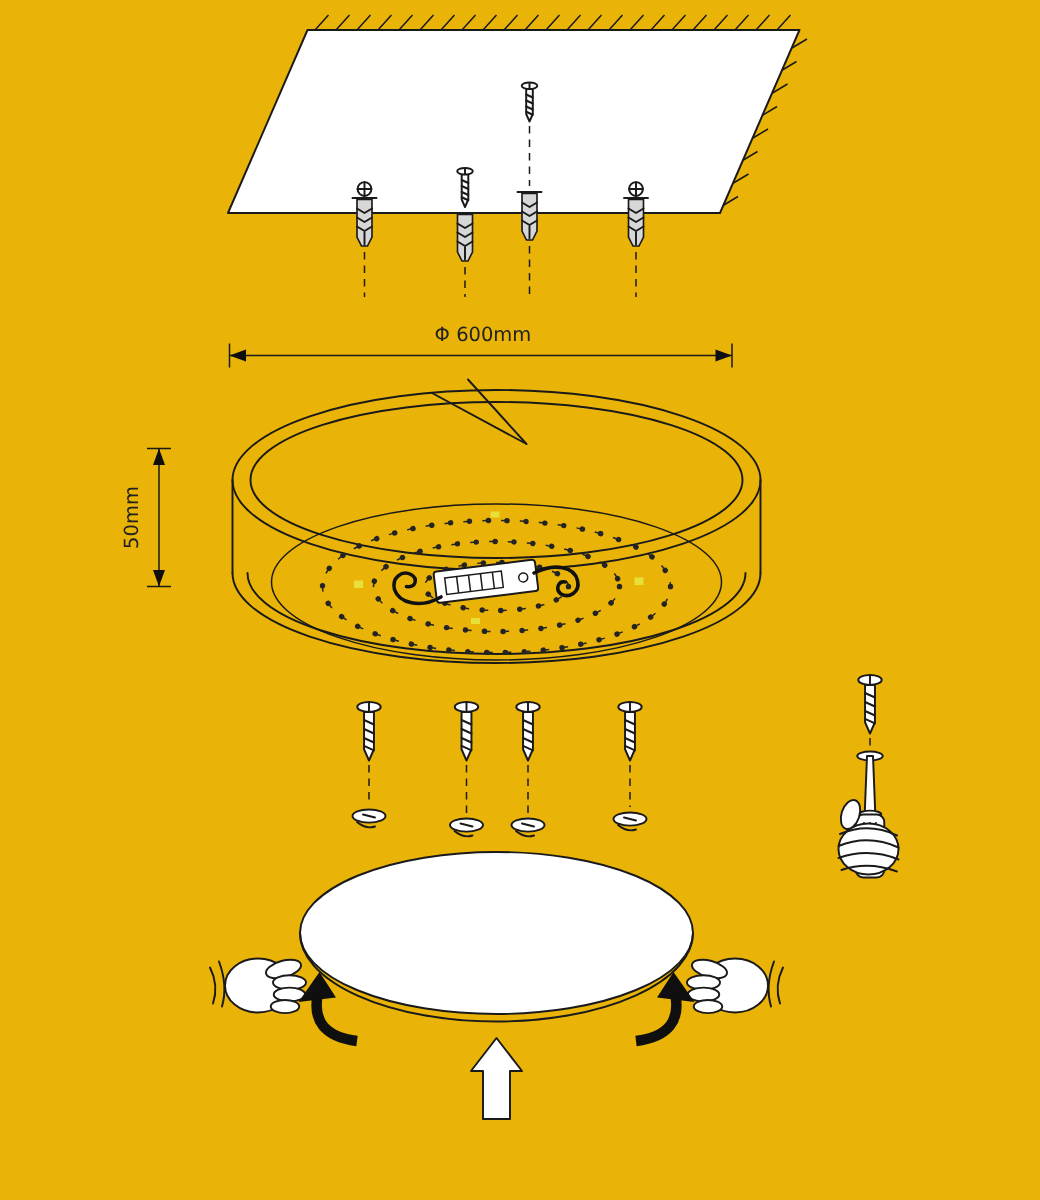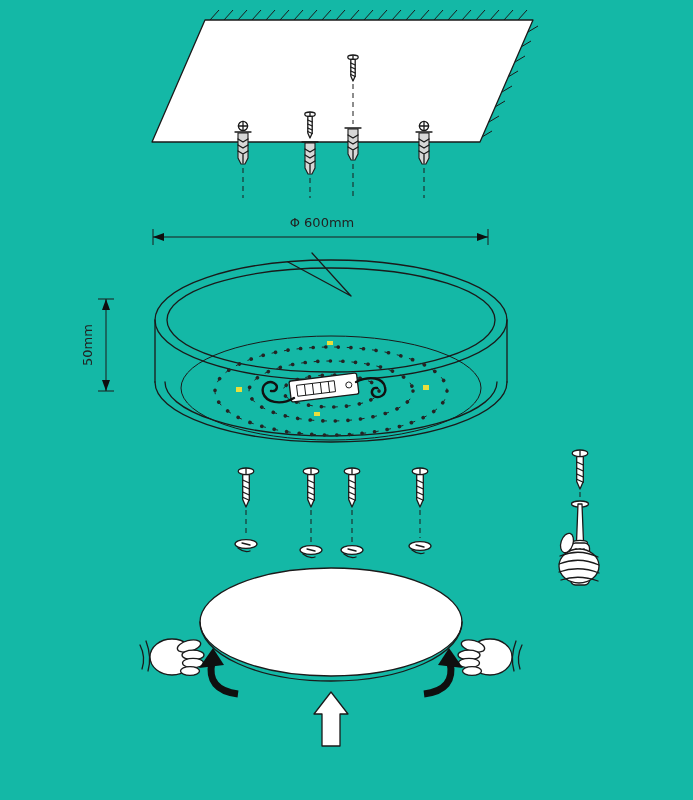"Φ 600mm" .stage { background: #14b8a6 -> #eab308 }
